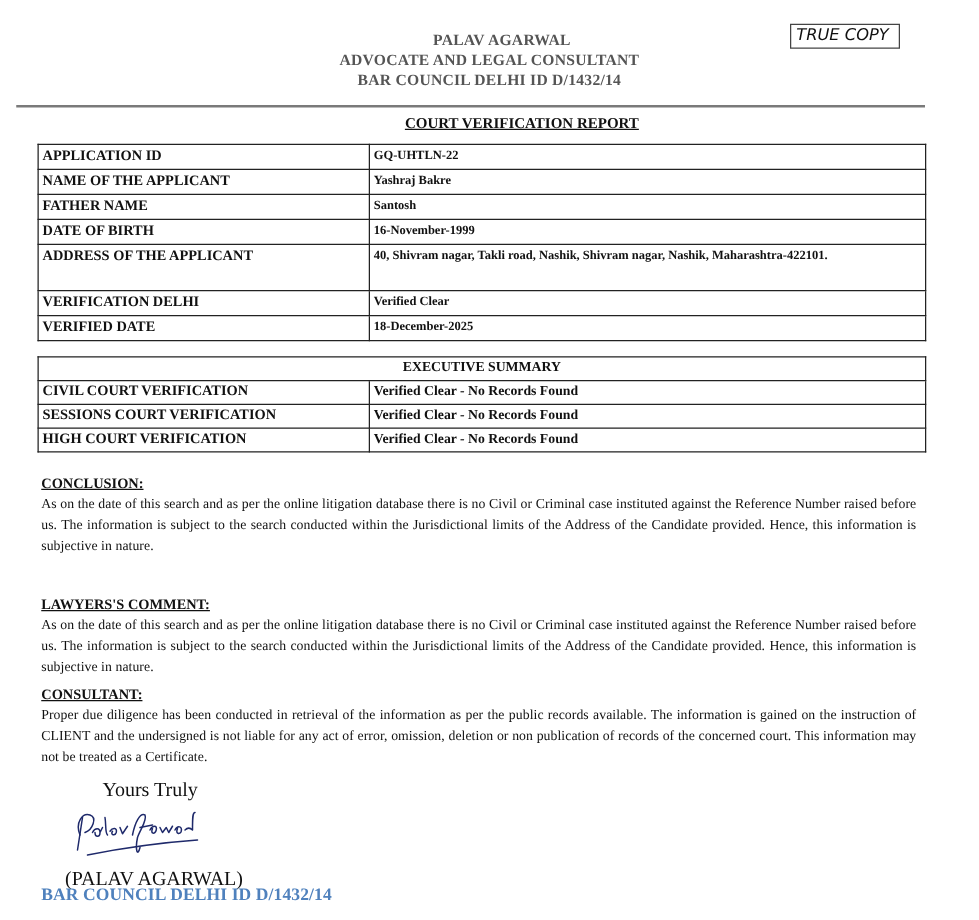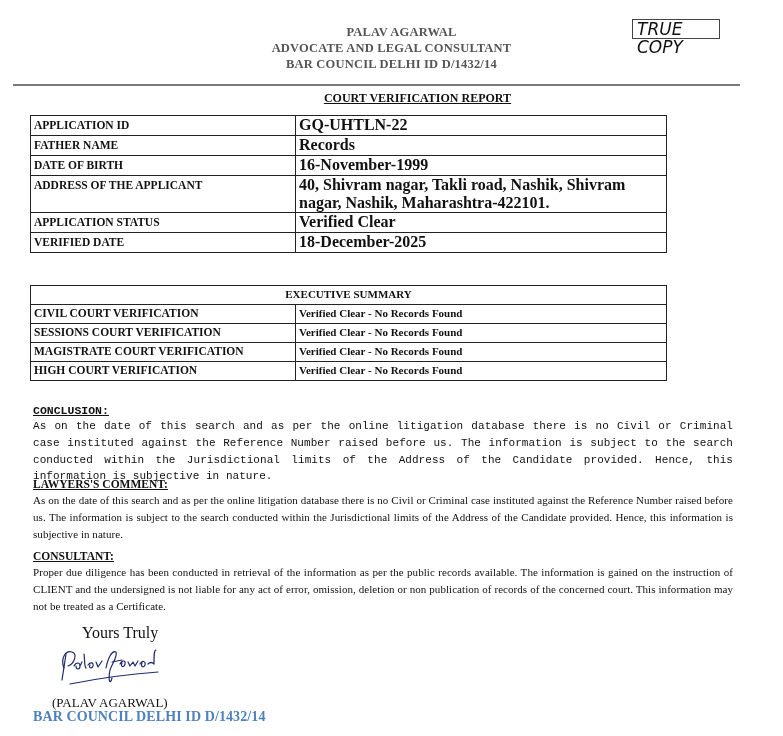"TRUE COPY" .true-copy { font-size: 17px -> 13px }
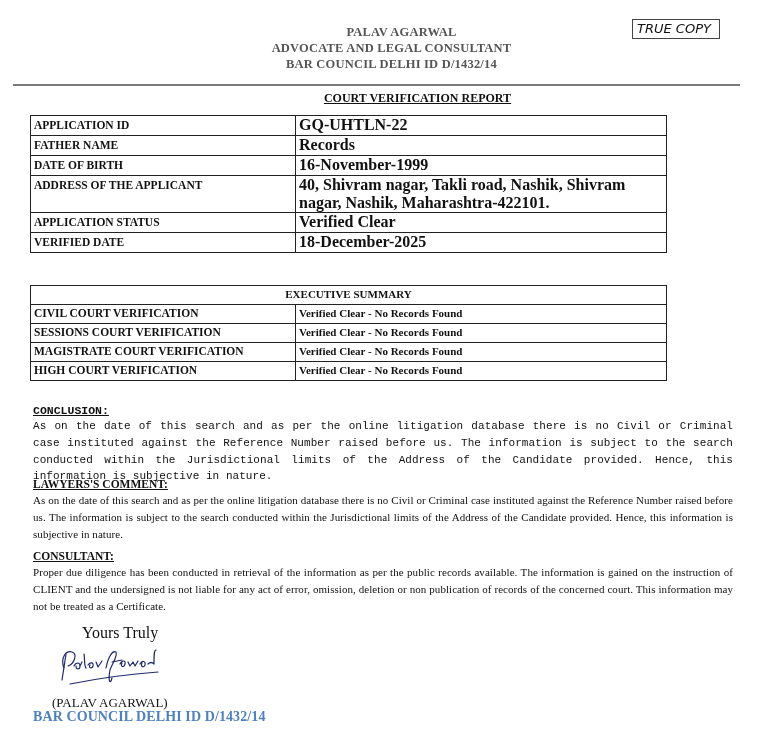"APPLICATION ID" table { width: 637px -> 711px }
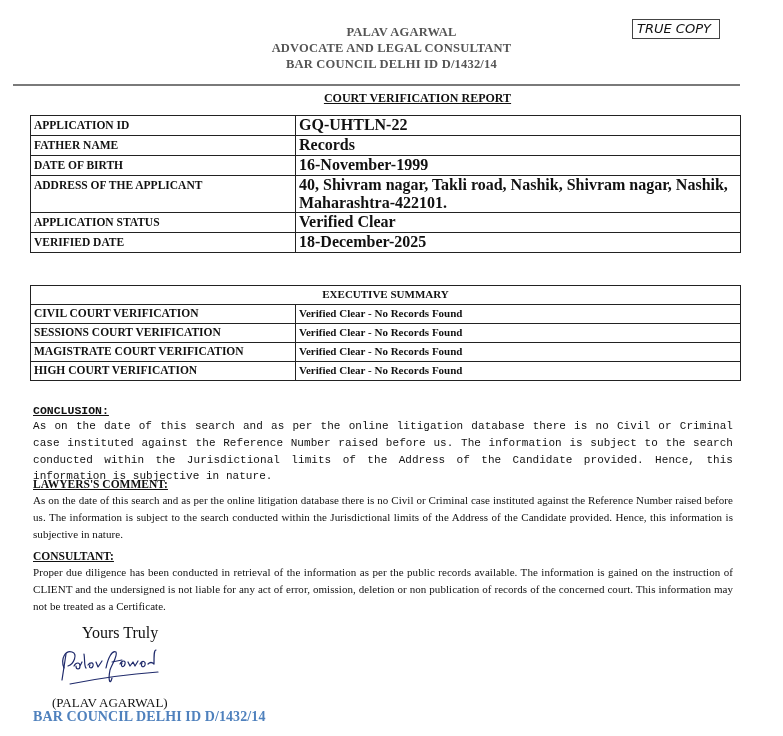"GQ-UHTLN-22" .info-table td.val { font-size: 16px -> 10px }
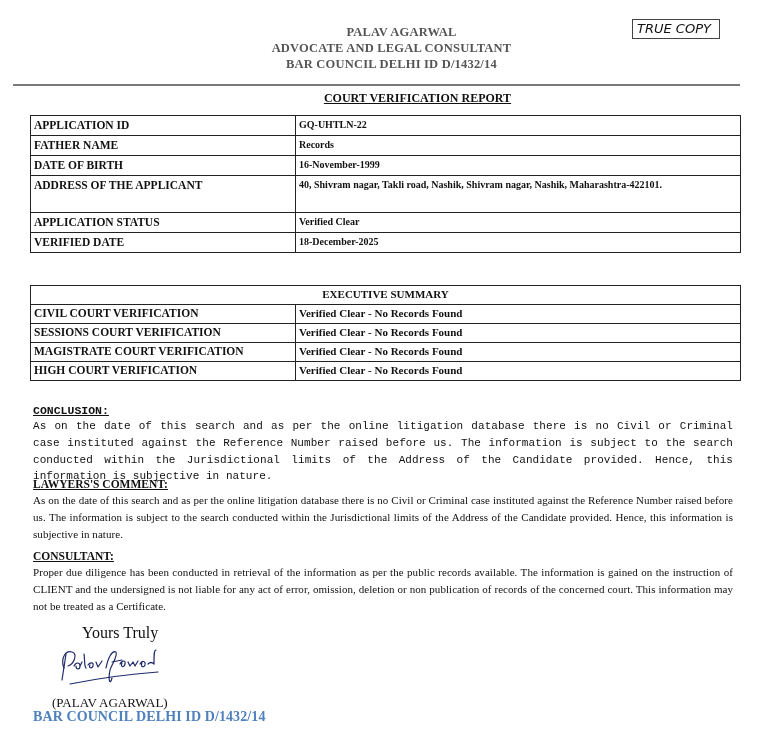"NAME OF THE APPLICANT" tr { html: none -> <tr> <td>NAME OF THE APPLICANT</td> <td>Yashraj Bakre</td> </tr> }
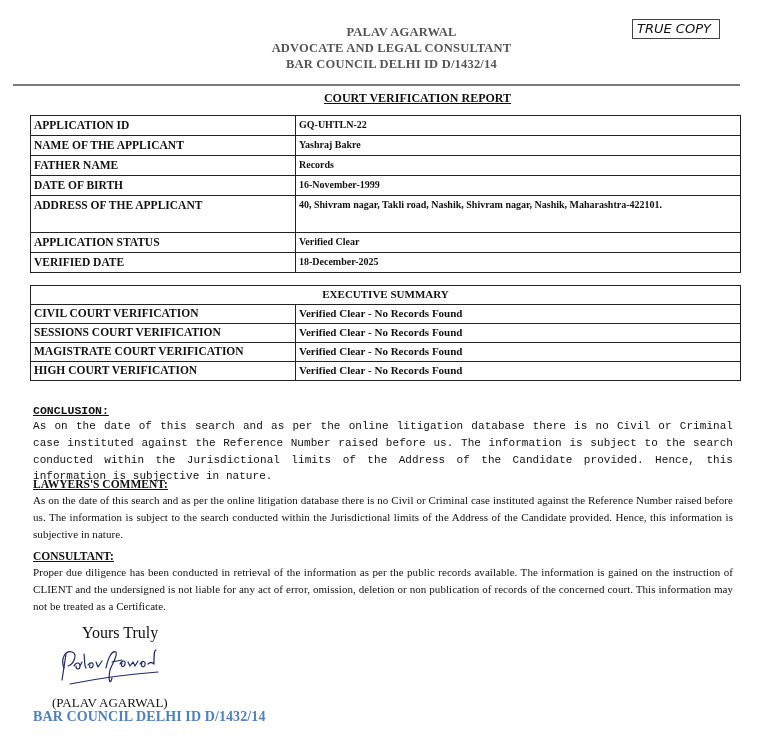"Records" td.val { text: Records -> Santosh }
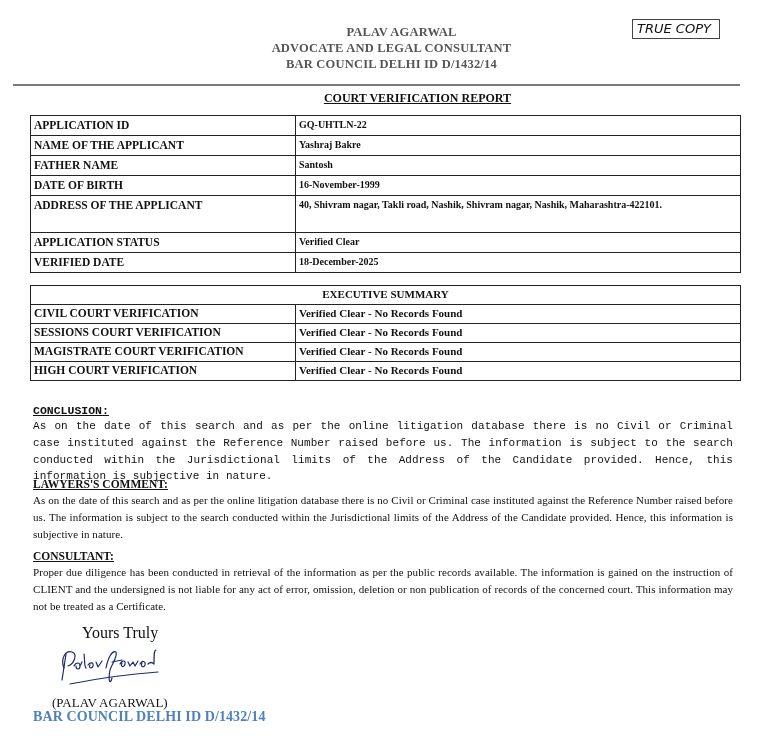"APPLICATION STATUS" td.lbl { text: APPLICATION STATUS -> VERIFICATION DELHI }
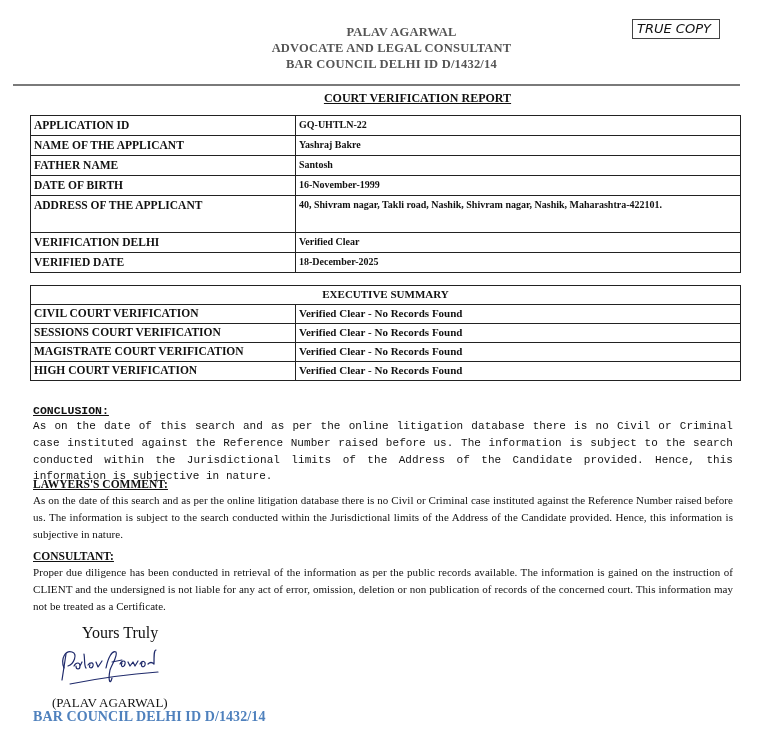"MAGISTRATE COURT VERIFICATION" tr { html: <tr> <td>MAGISTRATE COURT VERIFICATION</td> <td>Verified Clear - No Records Found</td> </tr> -> none }
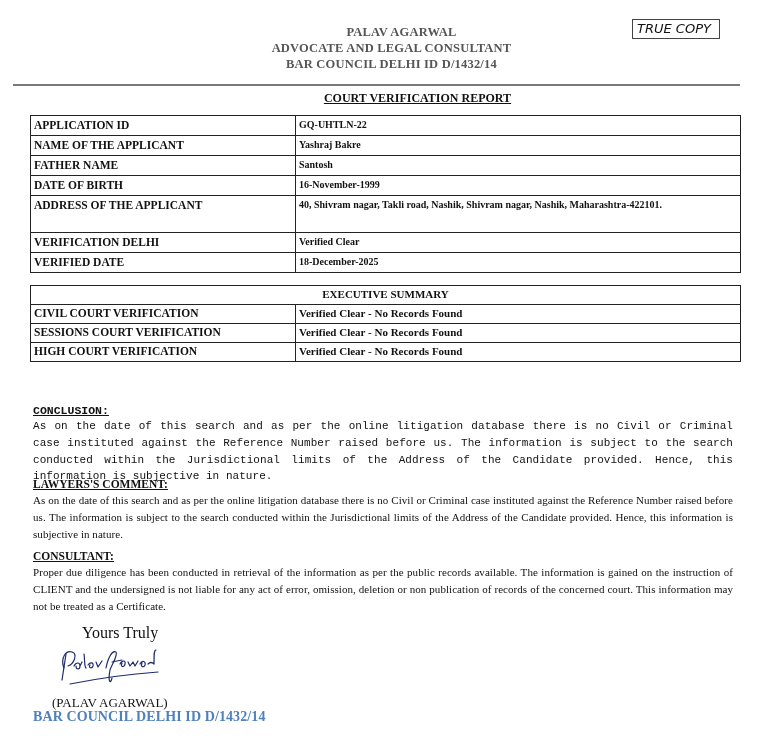"CONCLUSION:" .conclusion { font-family: Liberation Mono, monospace -> none; top: 403px -> 380px }
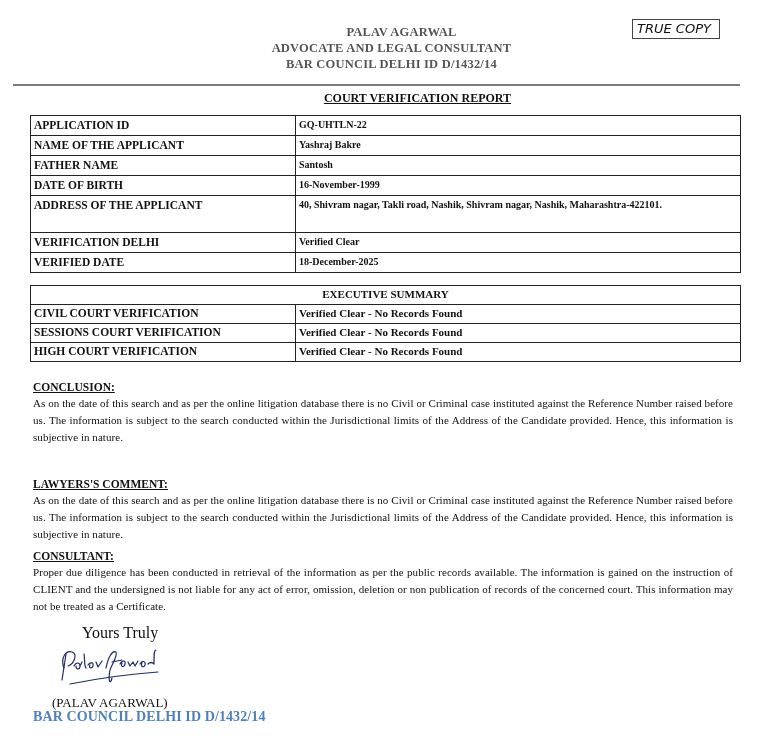"(PALAV AGARWAL)" .signatory-name { font-size: 13px -> 16px }
